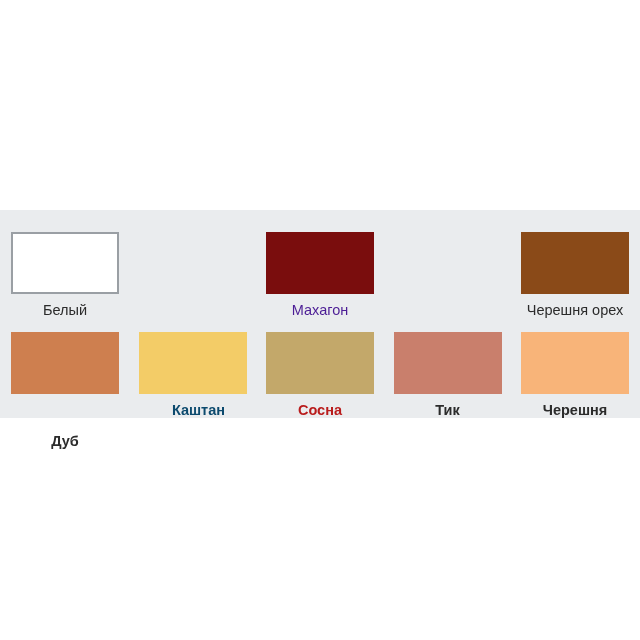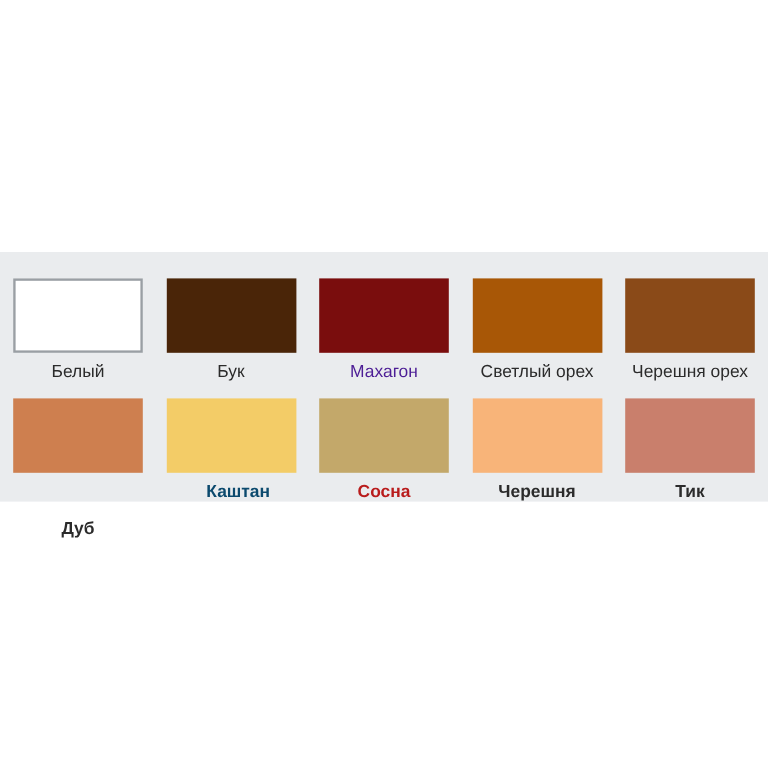"Бук" div.swatch-cell { html: <div> <div></div> <div>Бук</div> </div> -> none }
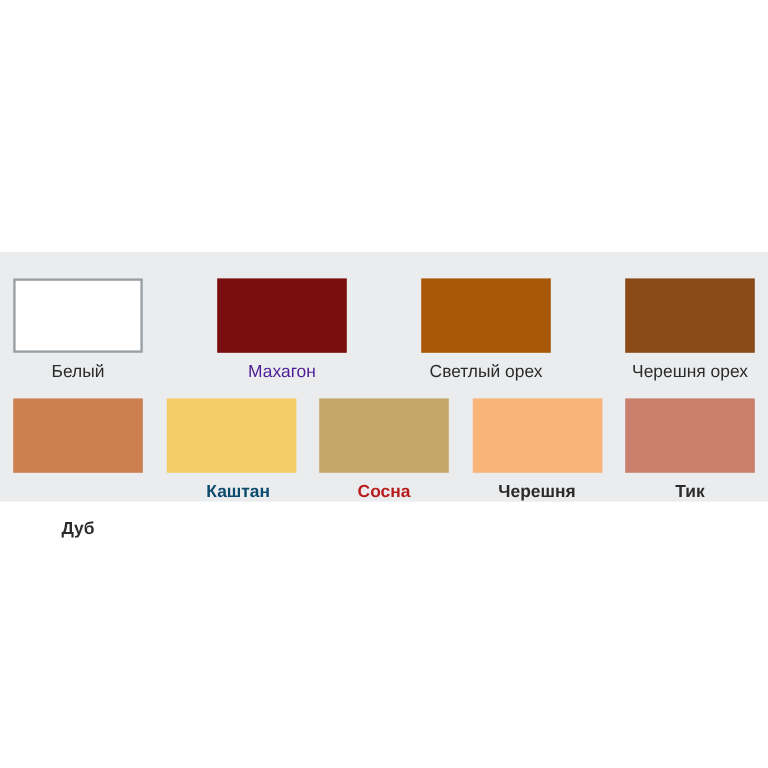"Светлый орех" div.swatch-cell { html: <div> <div></div> <div>Светлый орех</div> </div> -> none }
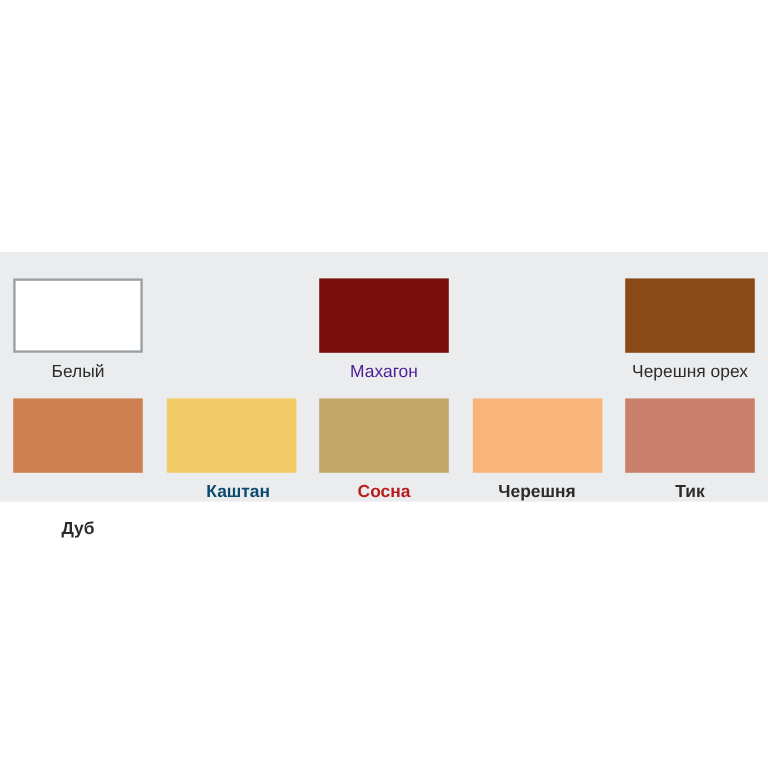"Черешня" div.swatch-cell { order: before "Тик" -> after "Тик" }
